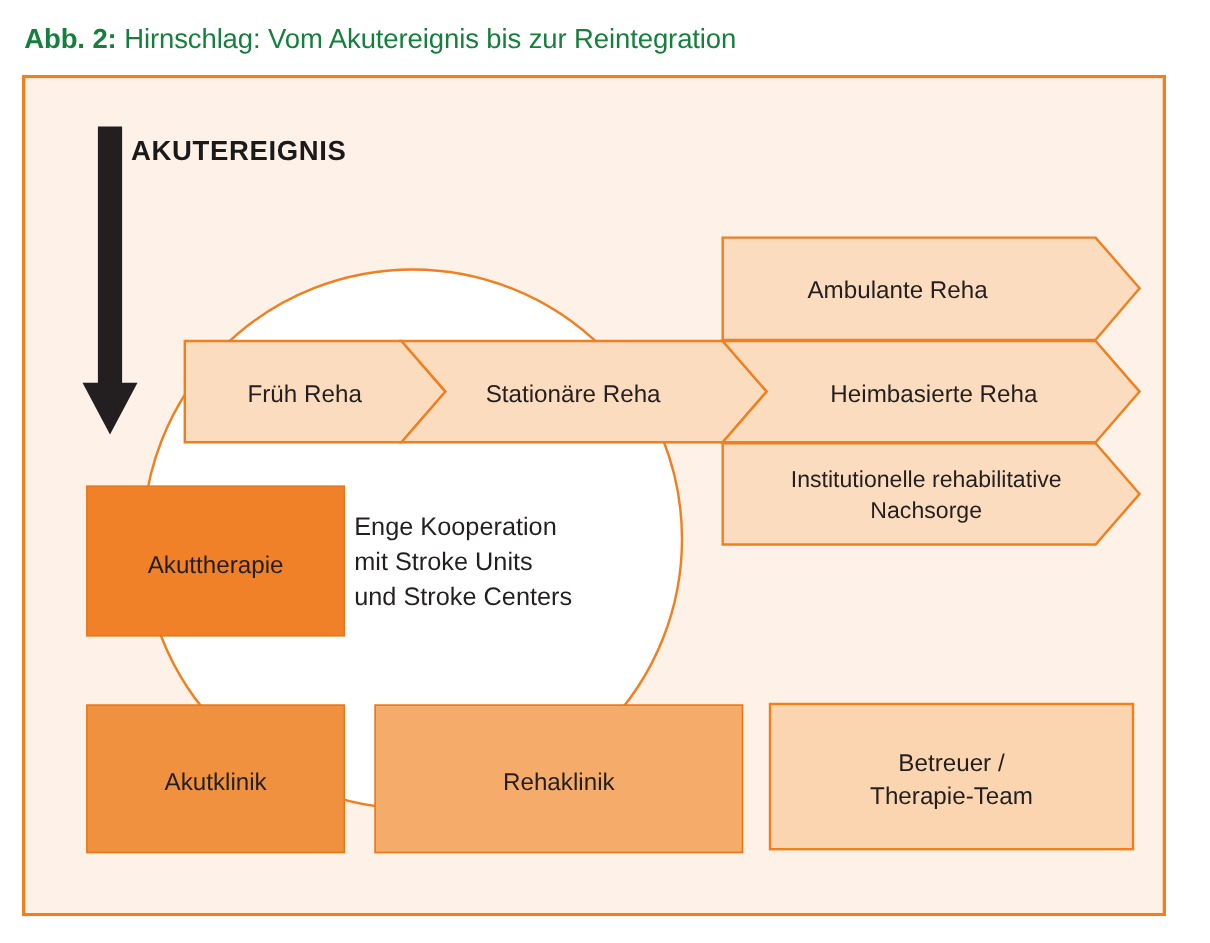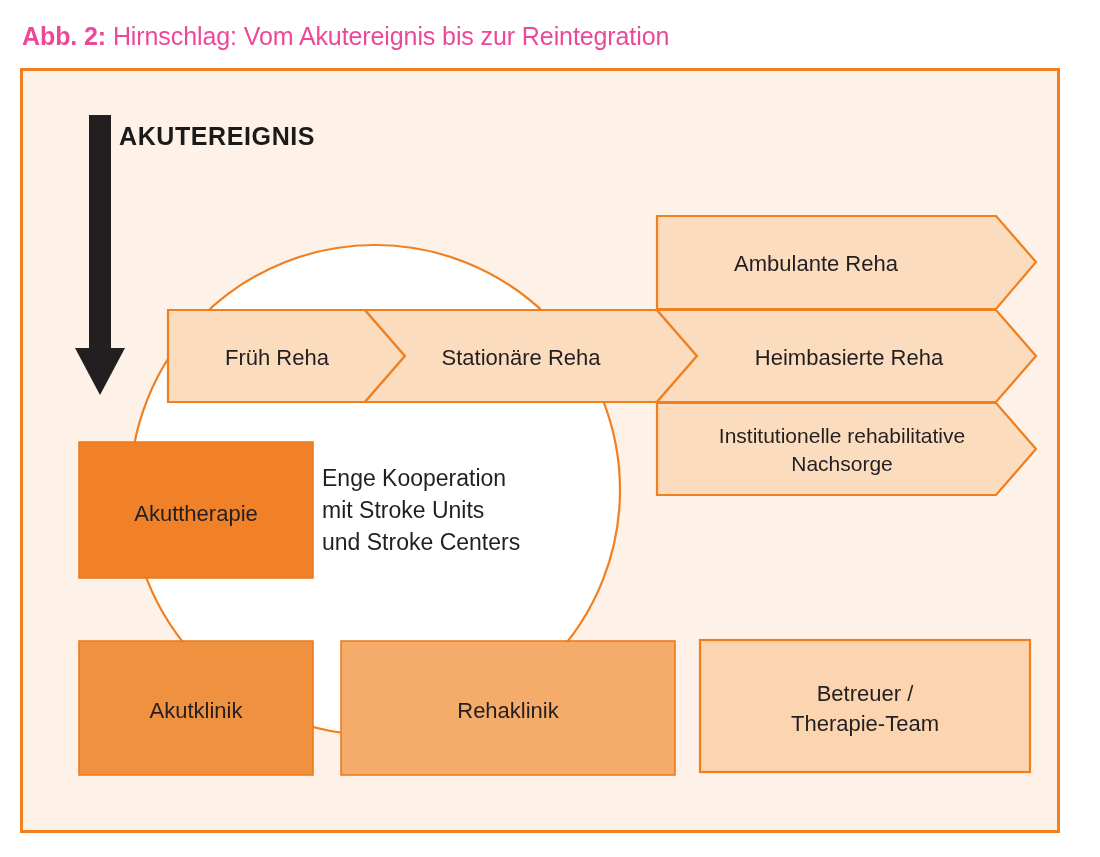"Abb. 2: Hirnschlag: Vom Akutereignis" .caption { color: #ec4899 -> #15803d }
